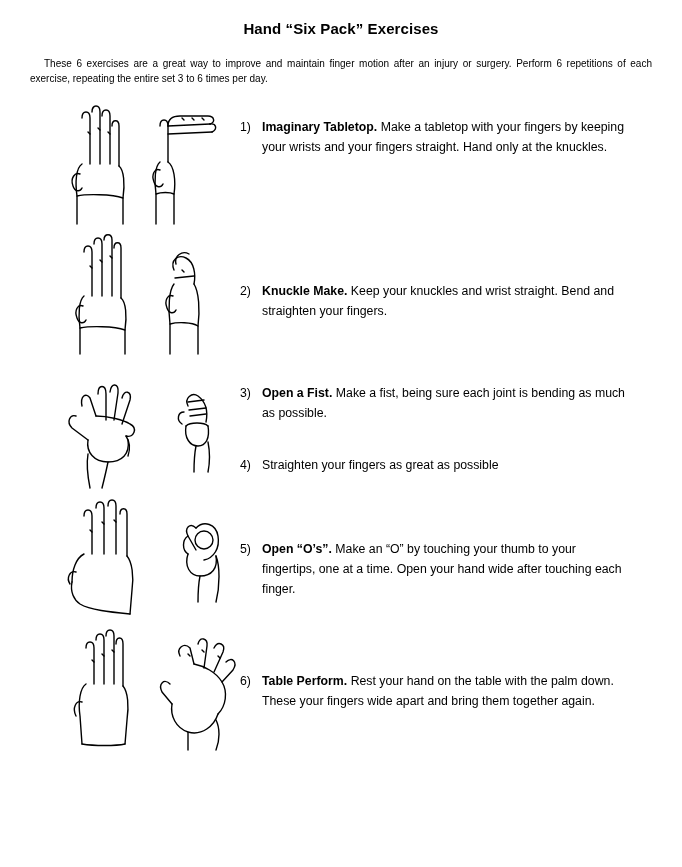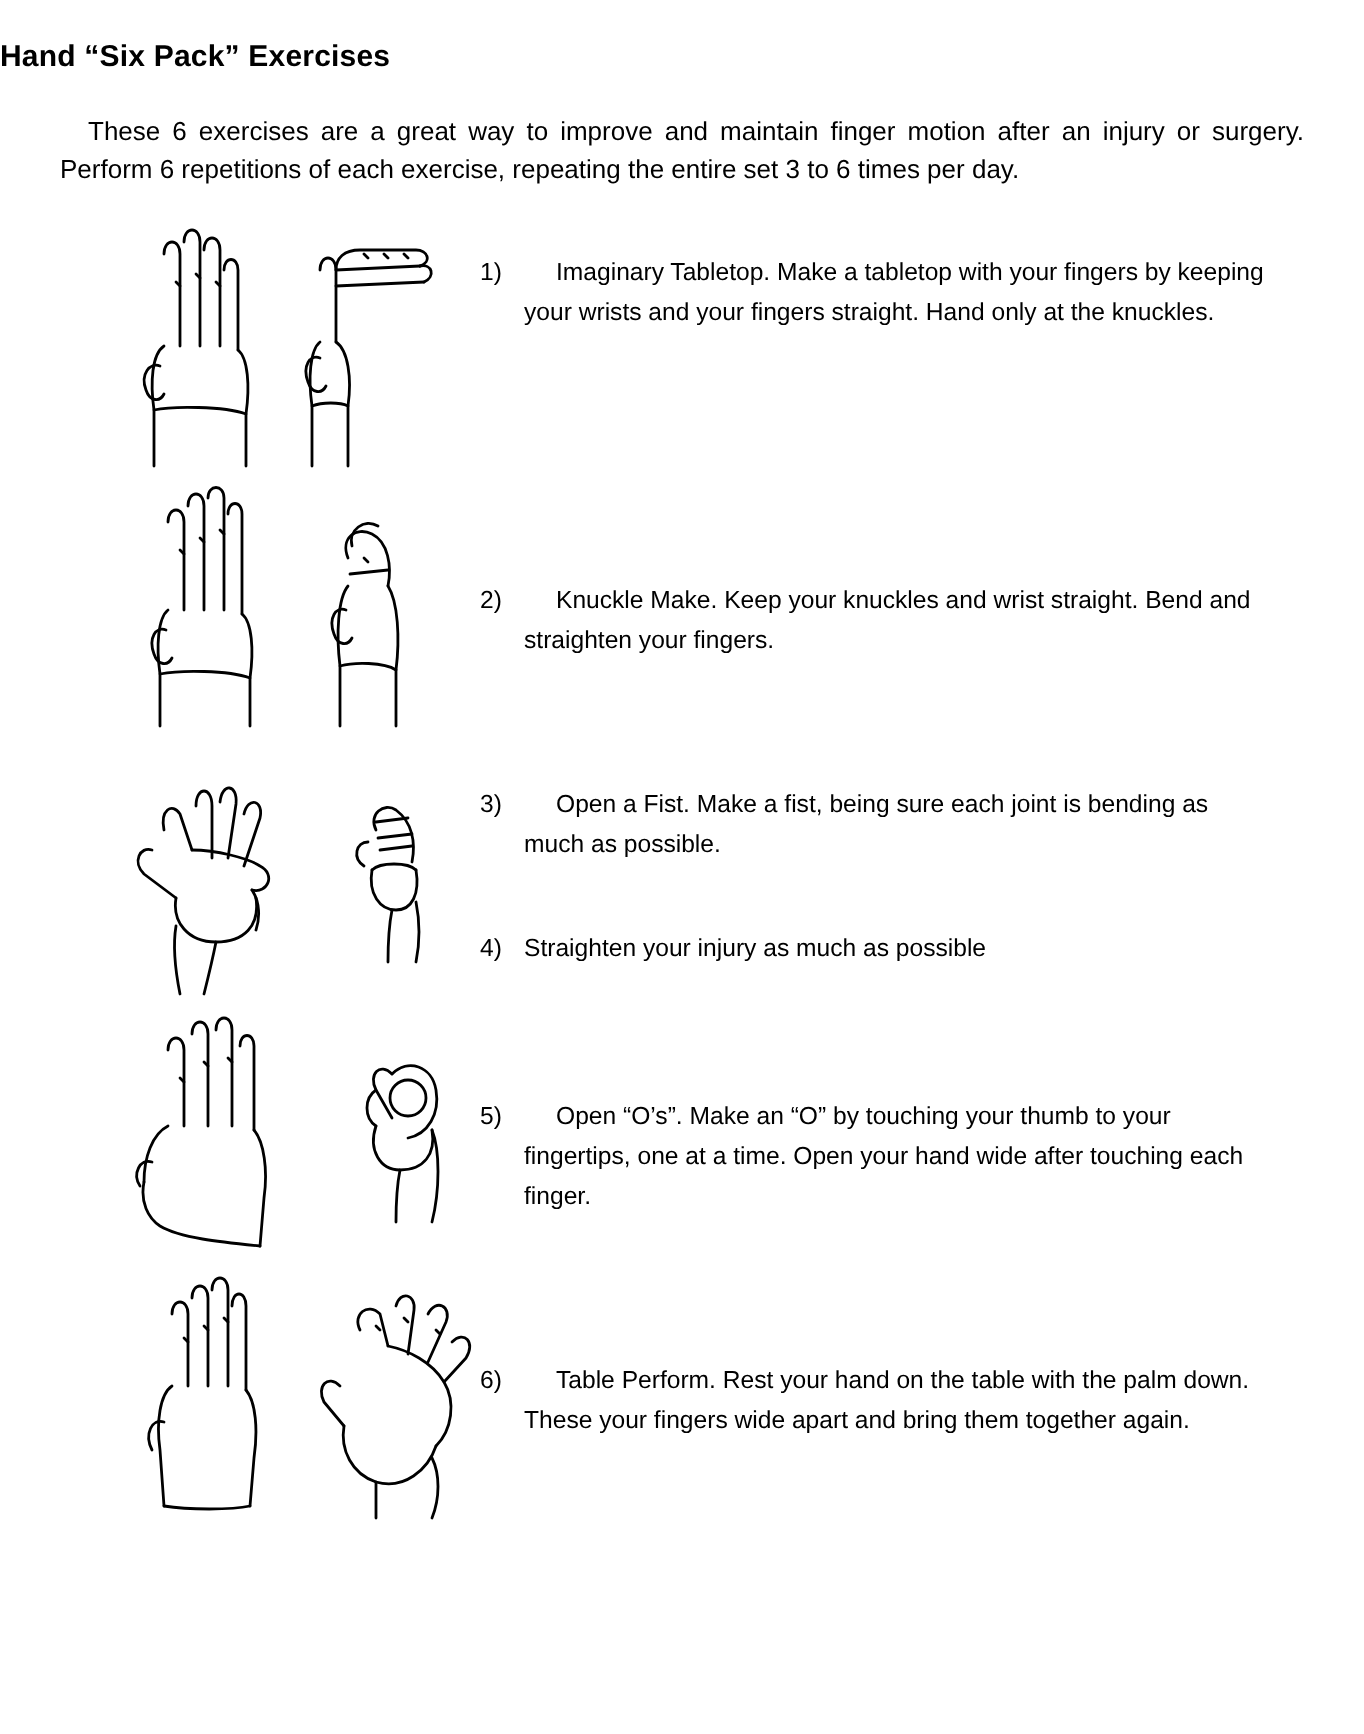"Hand “Six Pack” Exercises" .doc-title { text-align: left -> center }
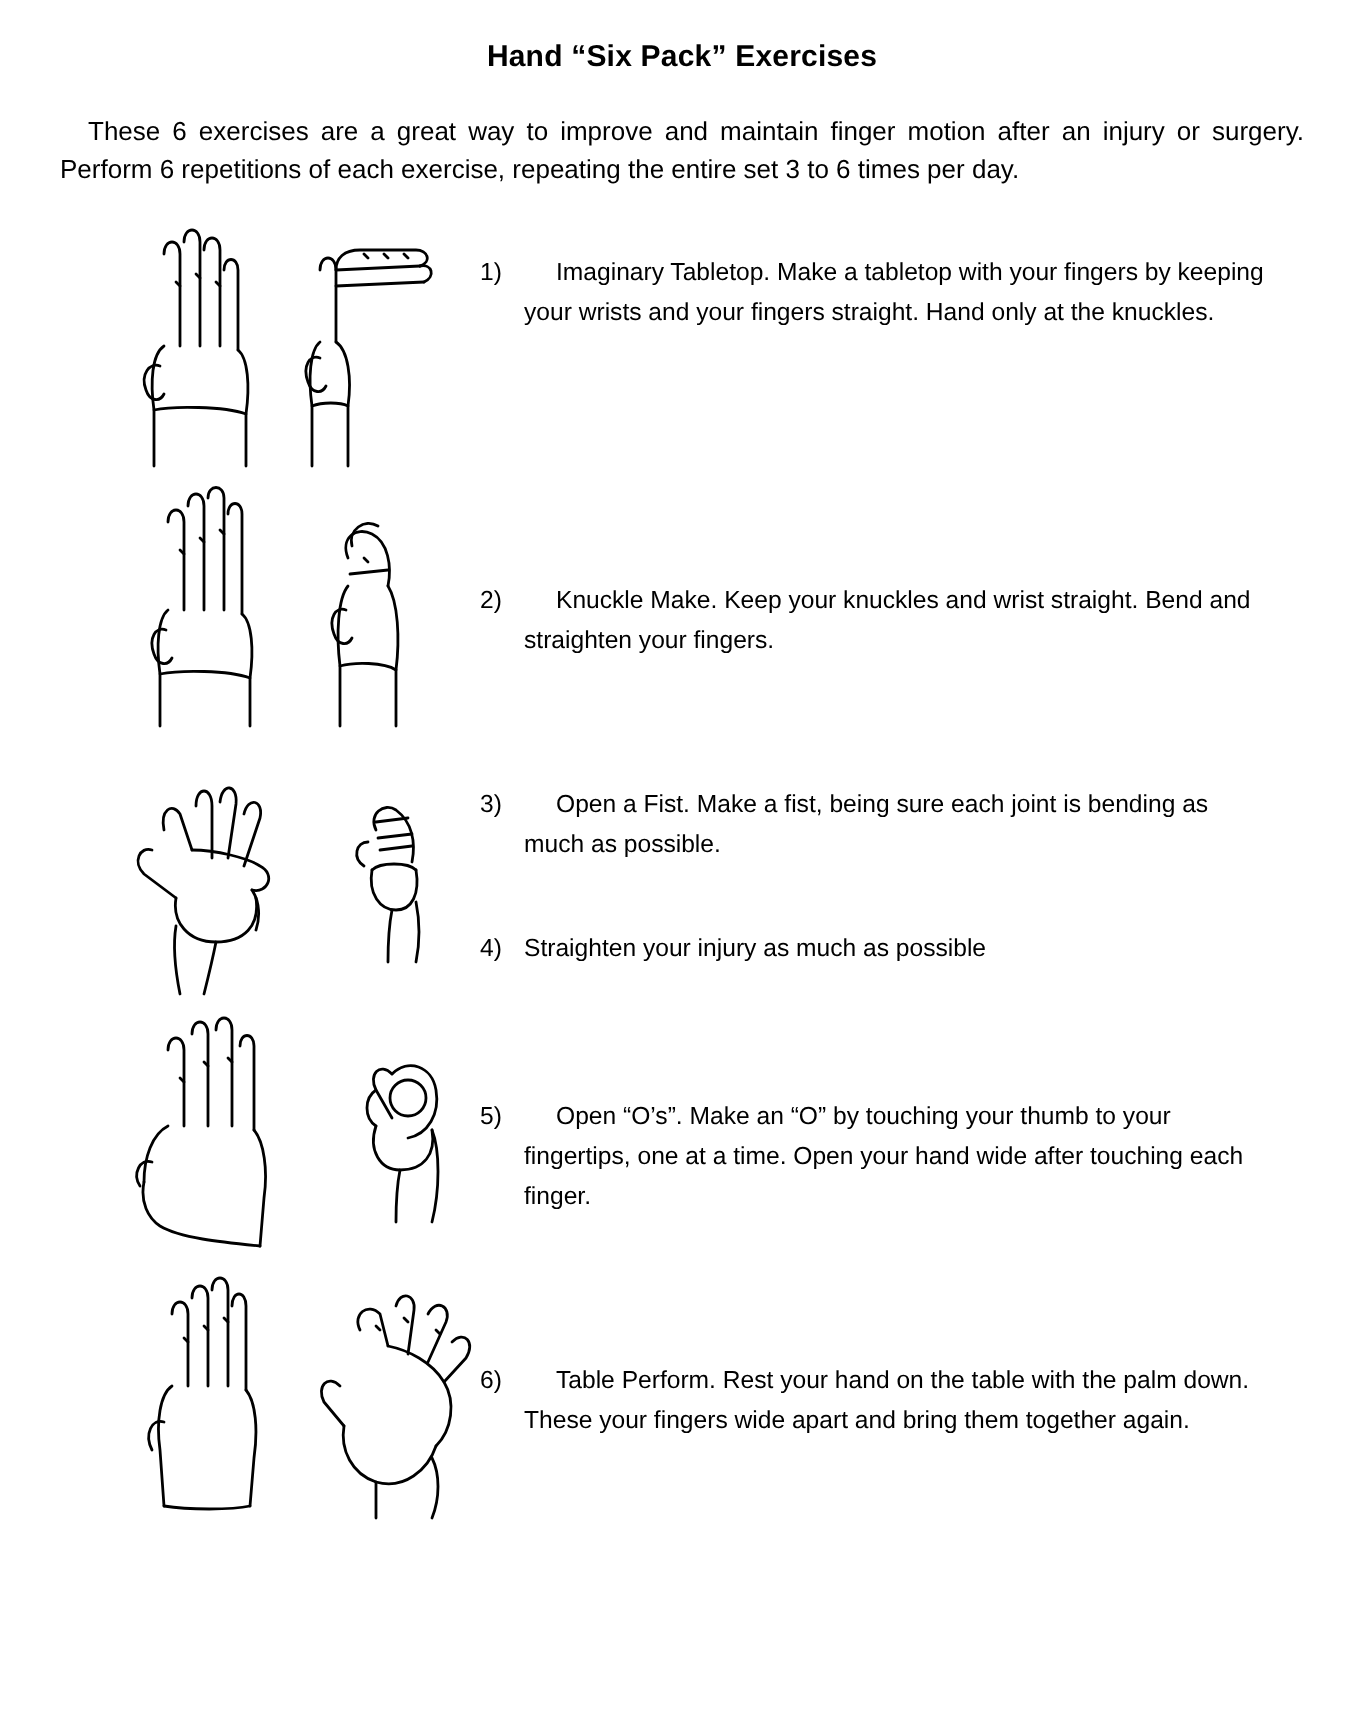"These 6 exercises are a" .intro { font-size: 13px -> 10px }
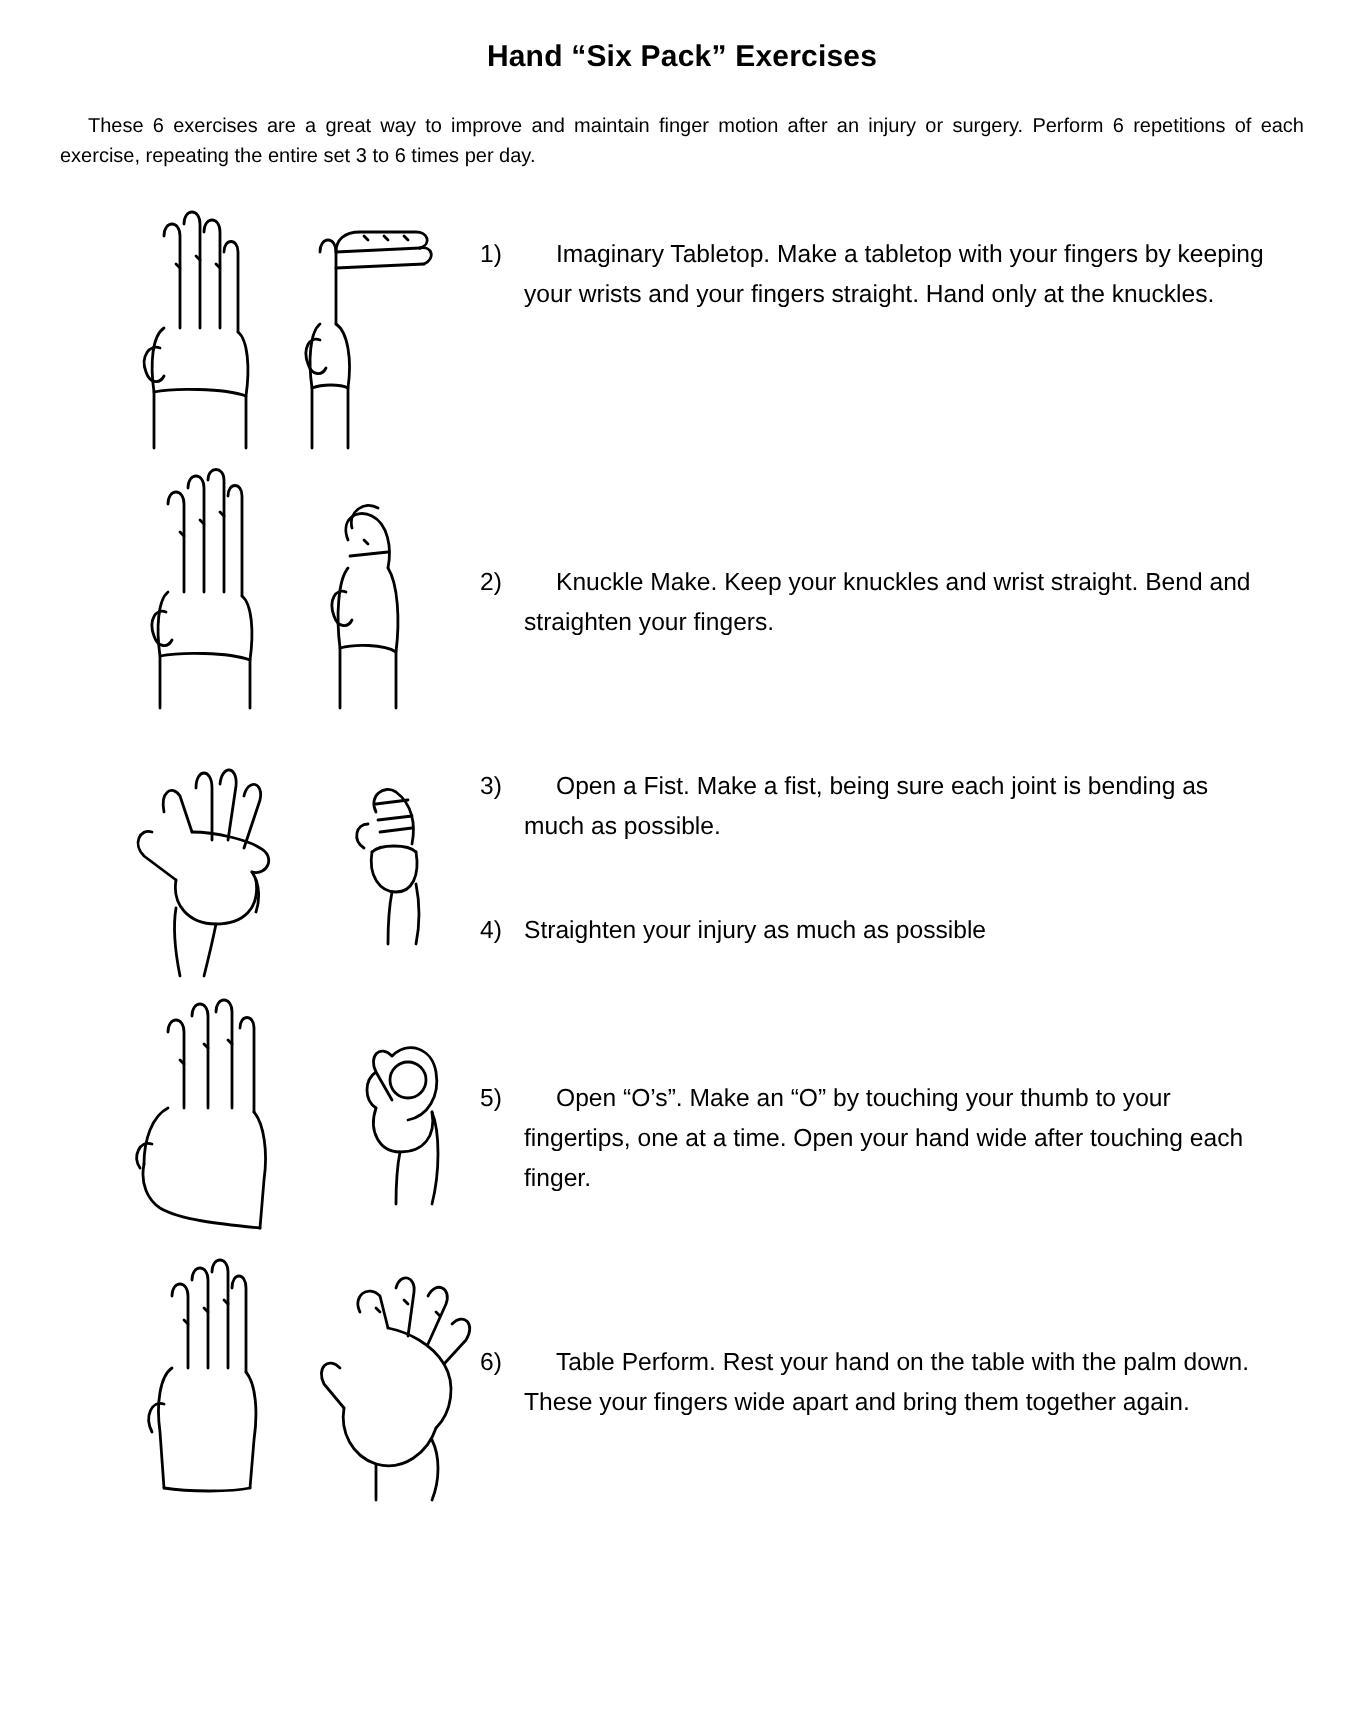"Imaginary Tabletop." .item .lead { font-weight: normal -> bold; margin-left: 16px -> none }
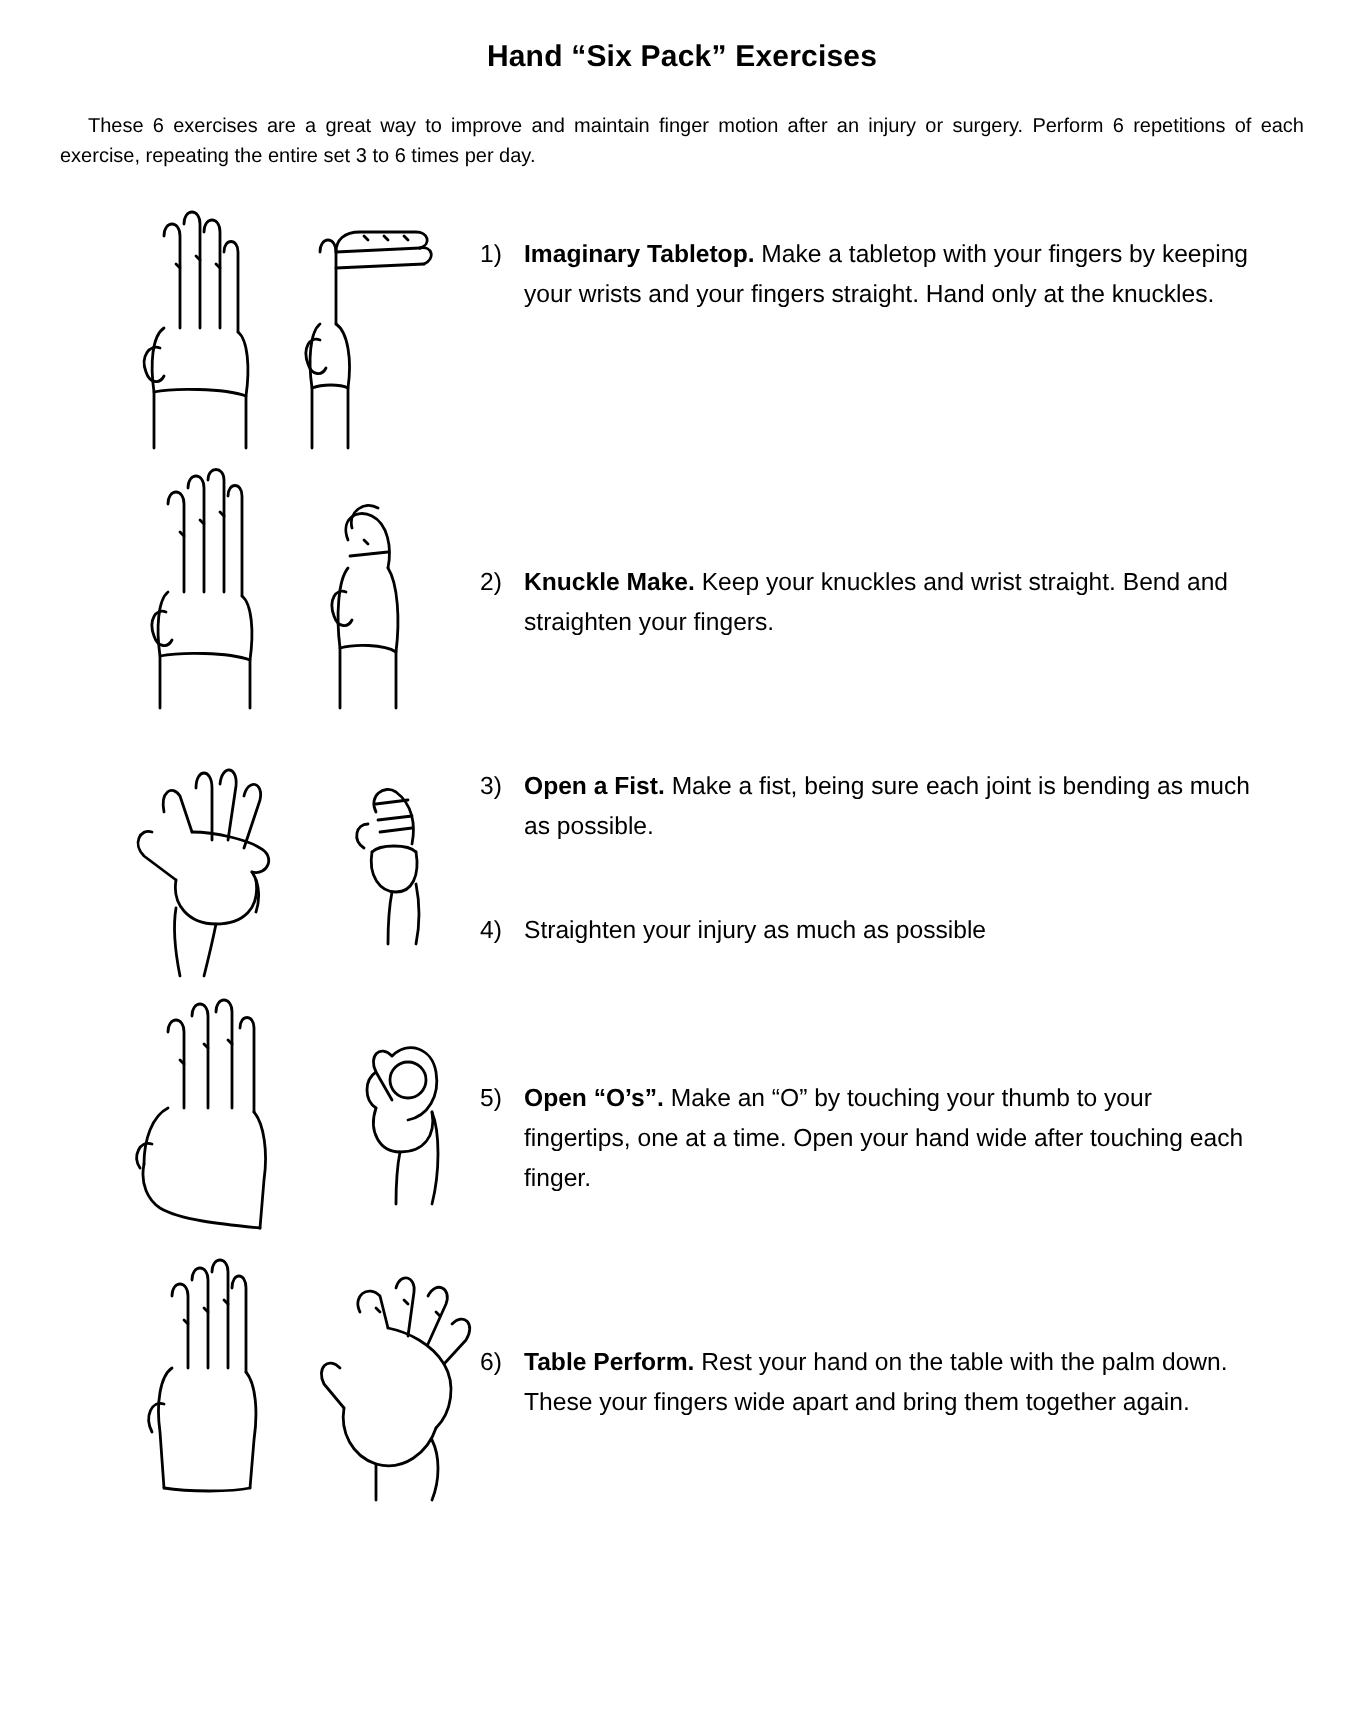"Straighten your injury as much" span { text: injury as much -> fingers as great }
